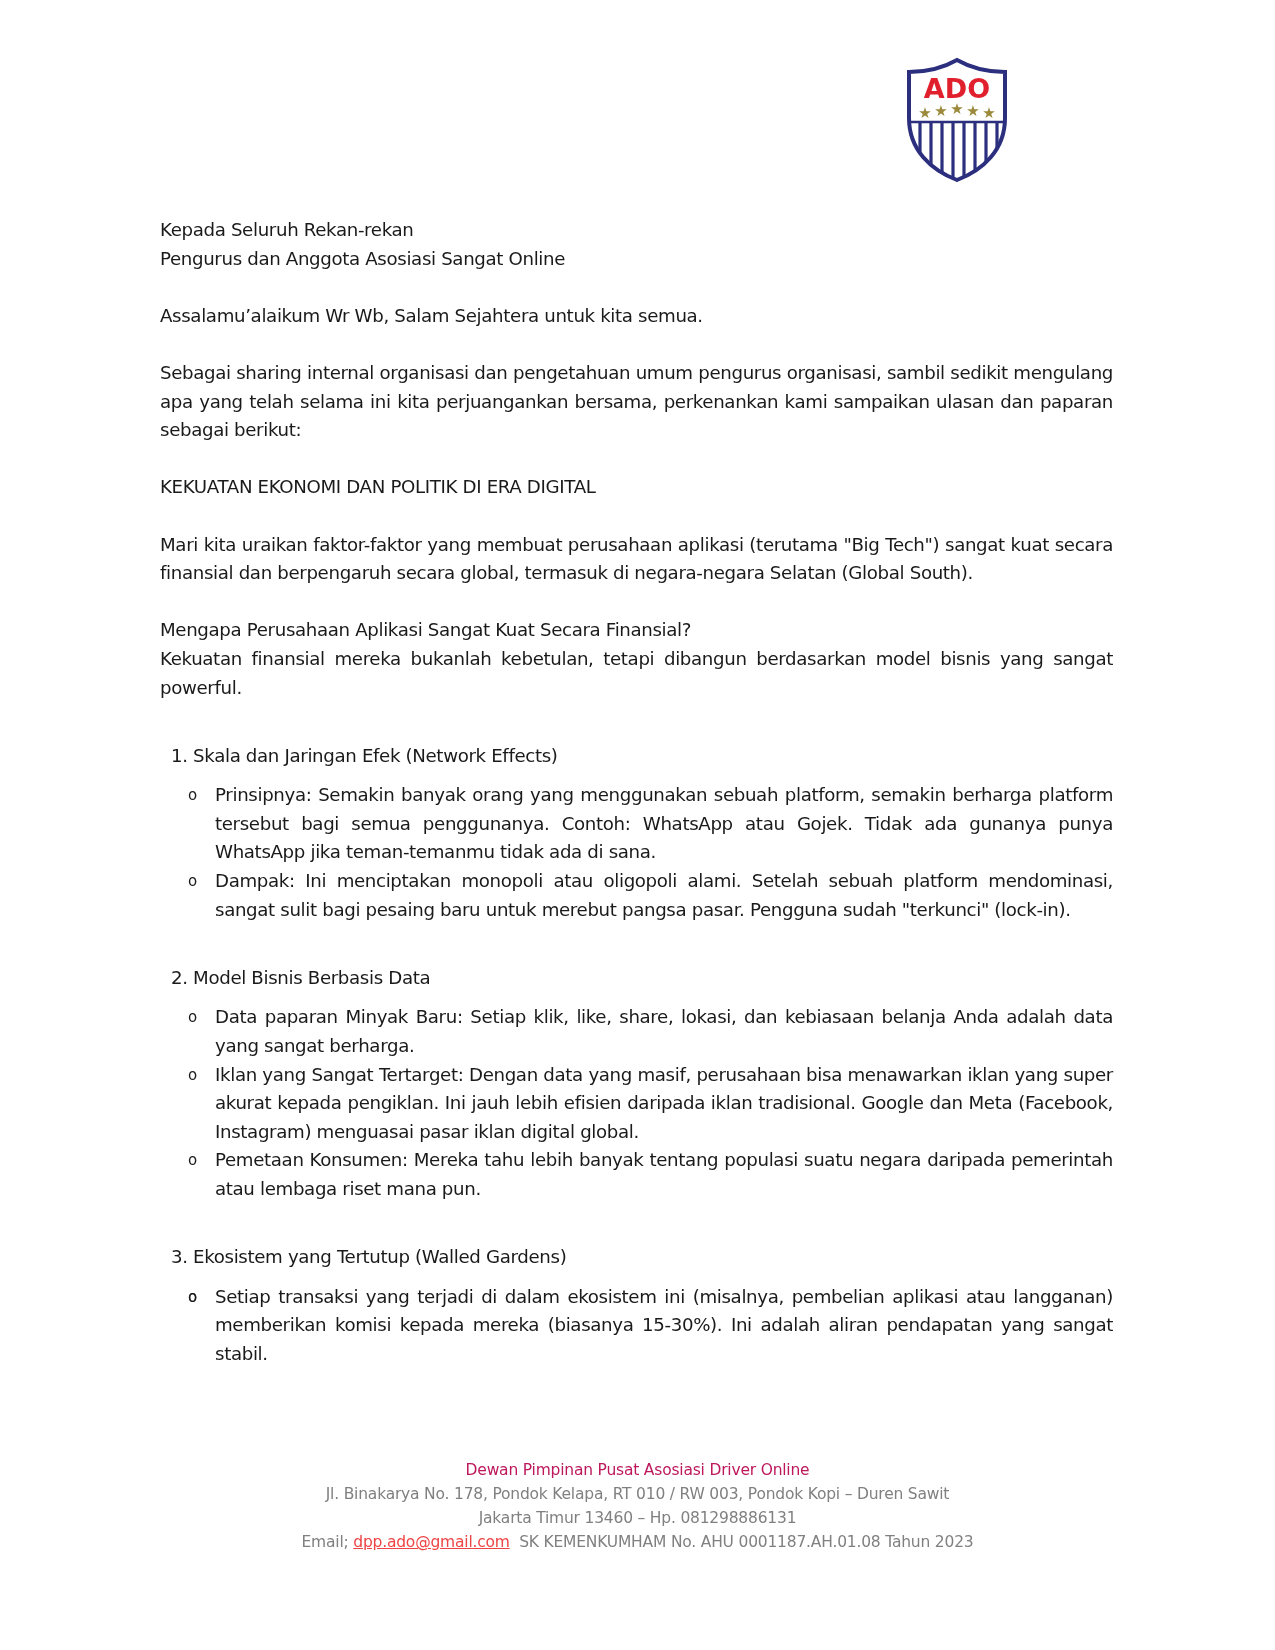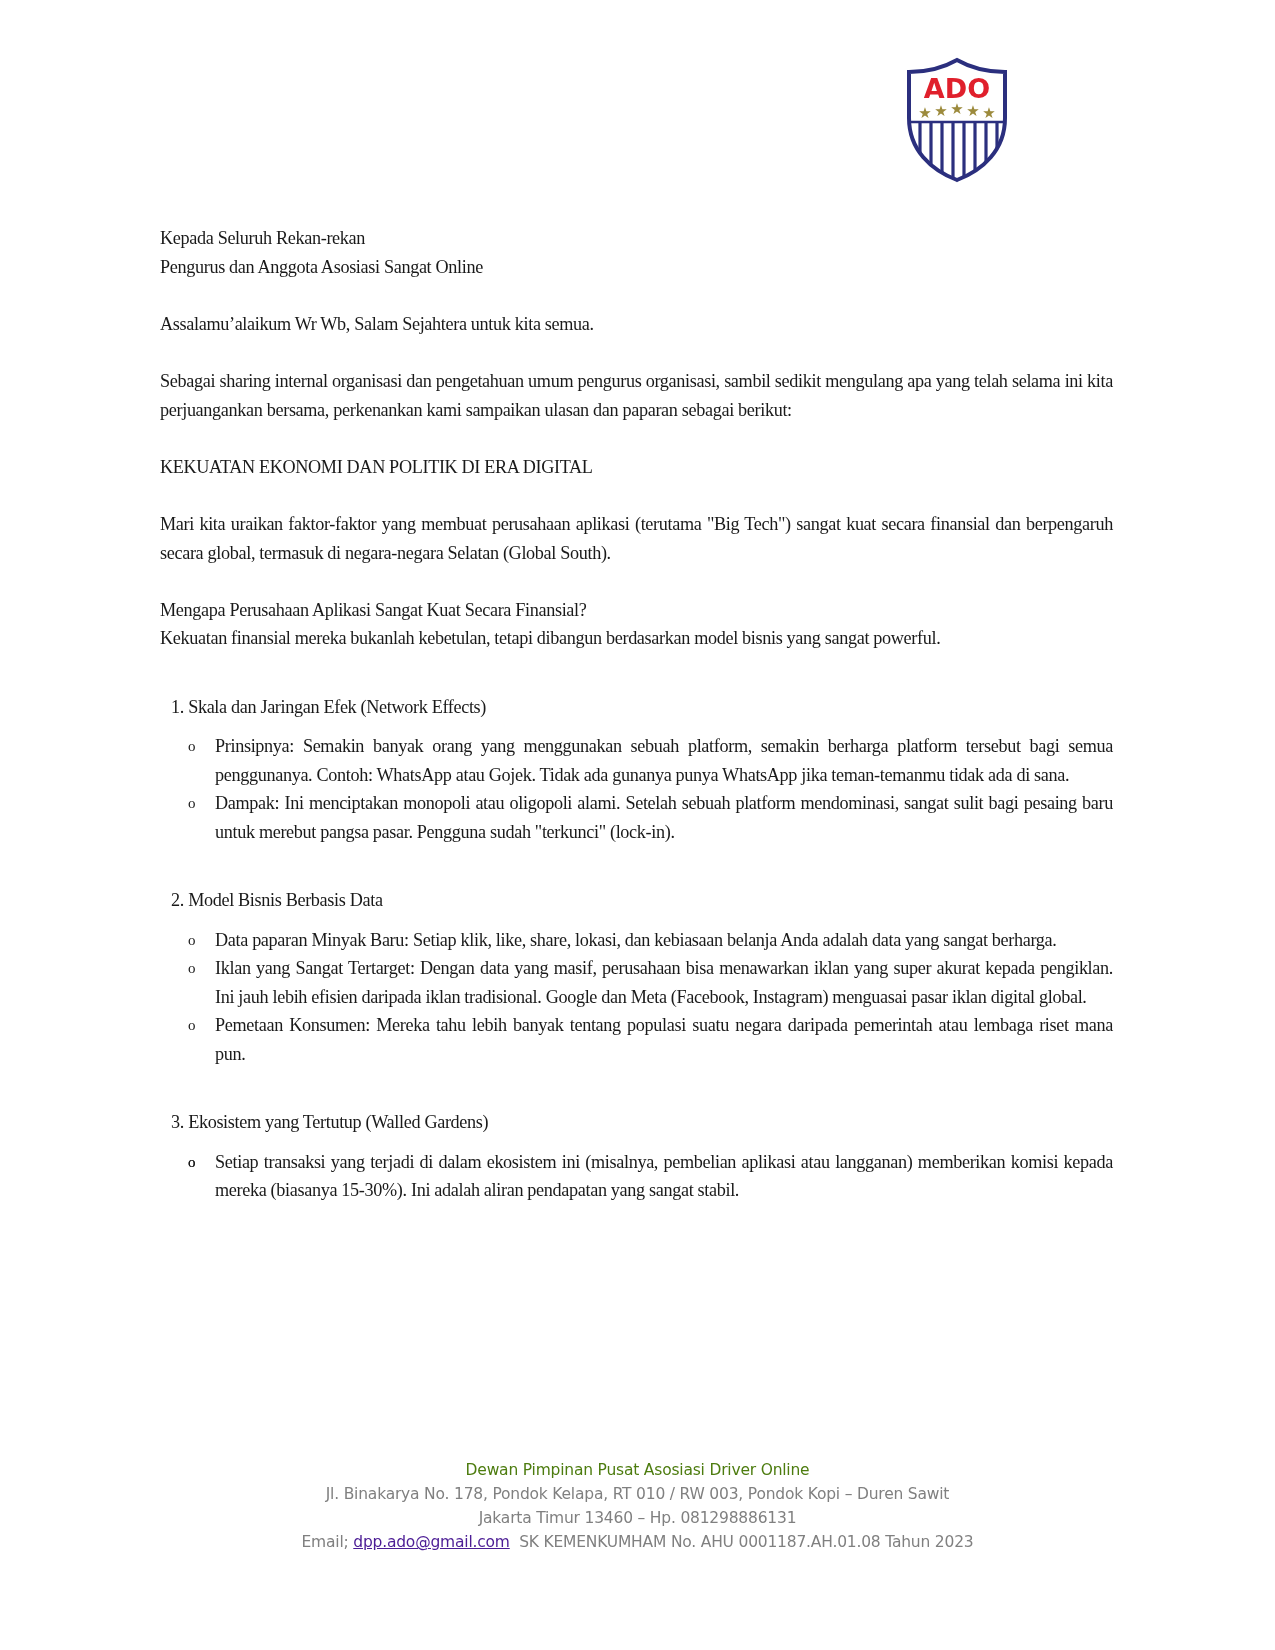"Kepada Seluruh Rekan-rekan" .body { font-family: Liberation Serif, serif -> none; top: 224px -> 216px }
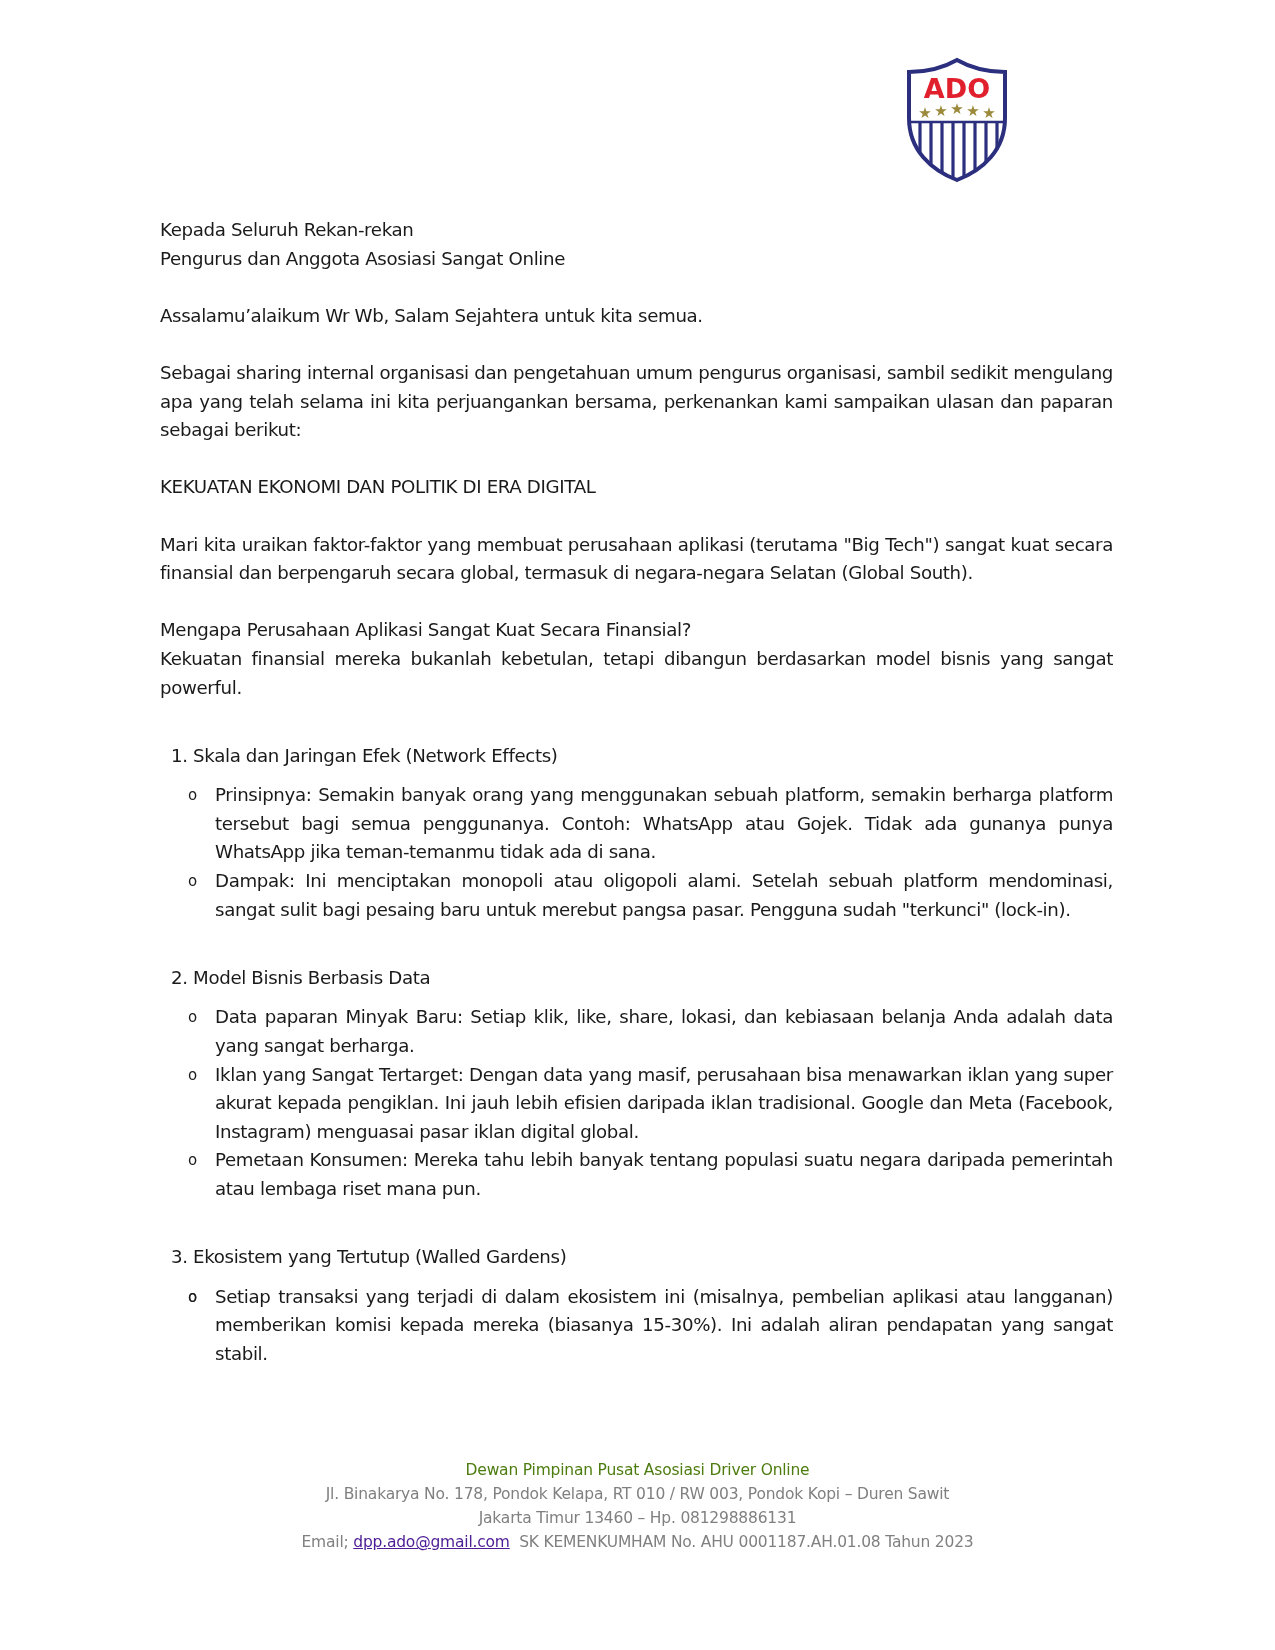"Dewan Pimpinan Pusat Asosiasi Driver" .footer .org { color: #4d7c0f -> #be185d }
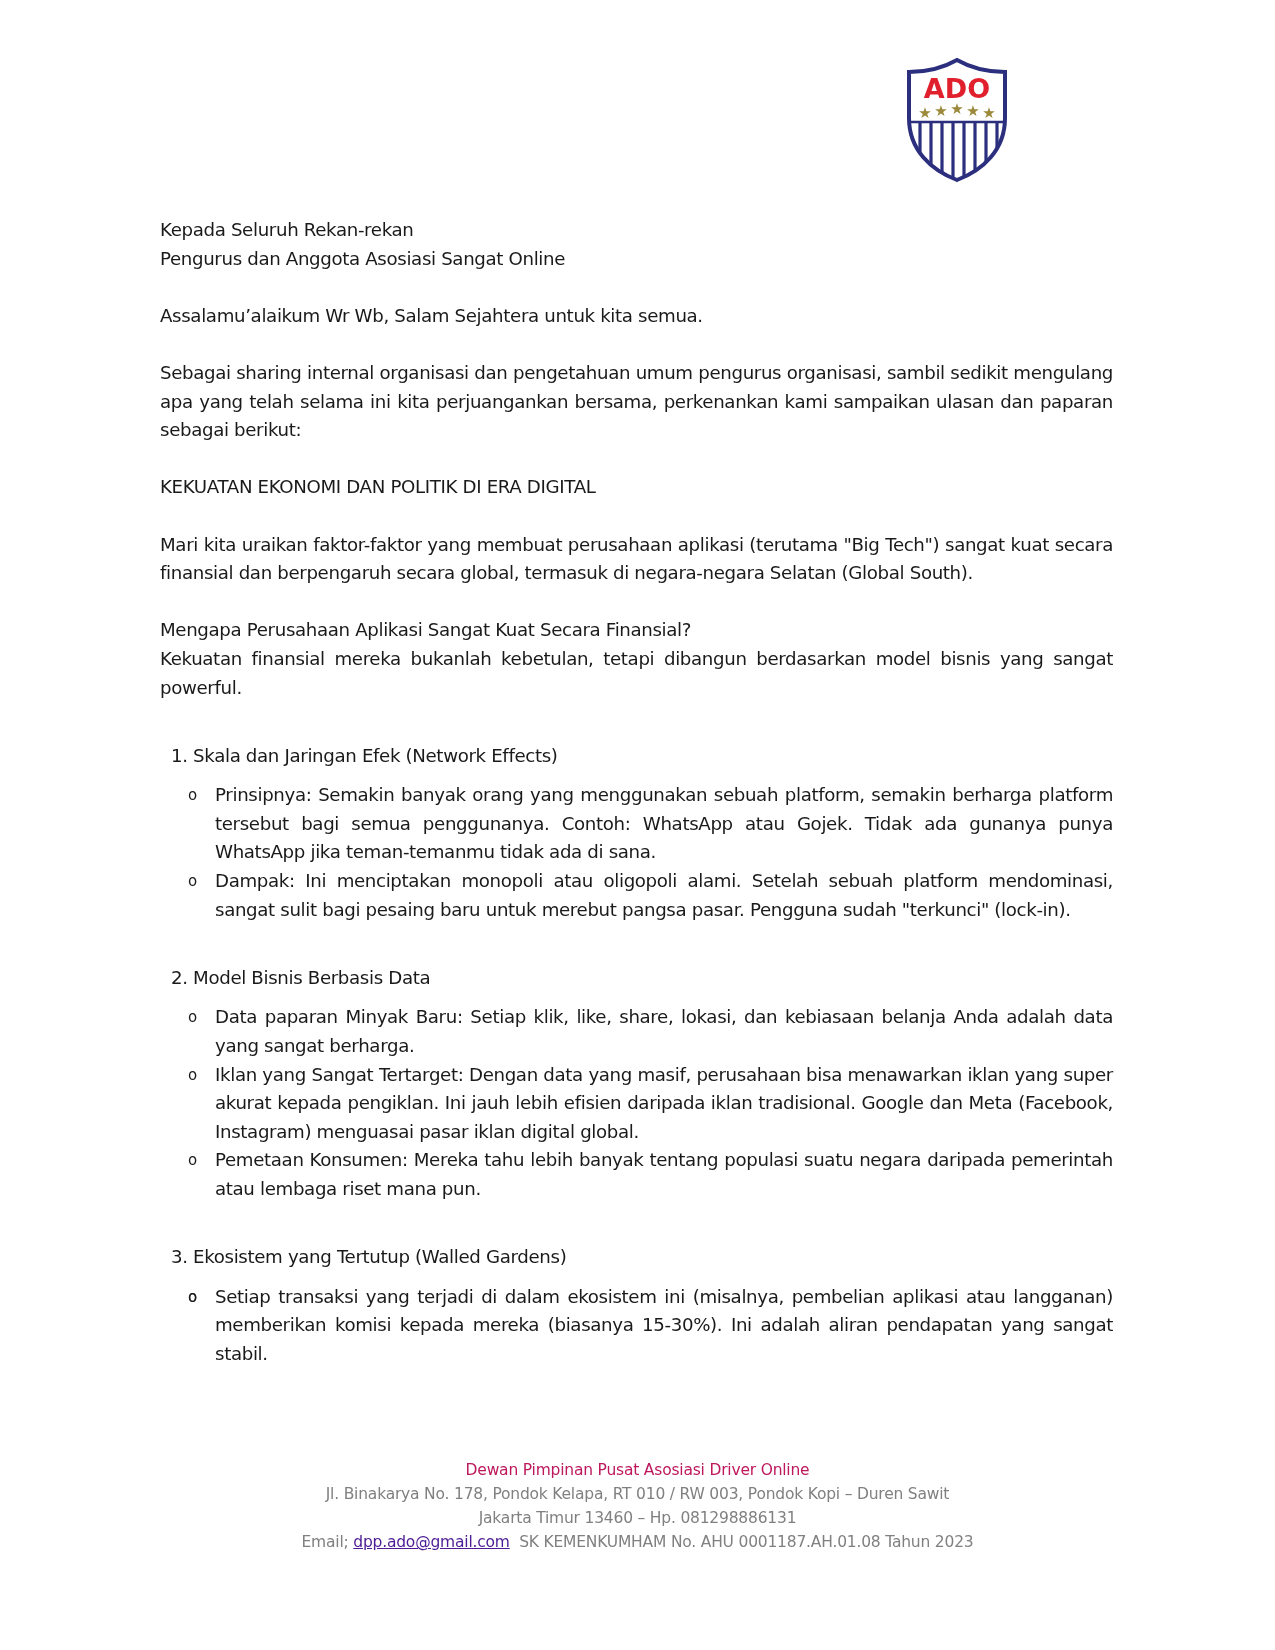"dpp.ado@gmail.com" .footer a { color: #4c1d95 -> #ef4444 }
